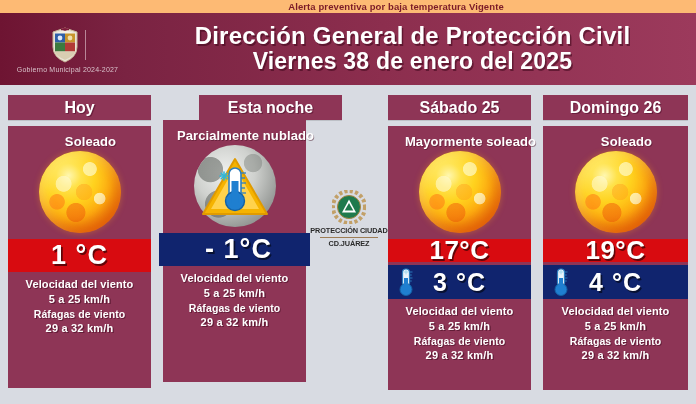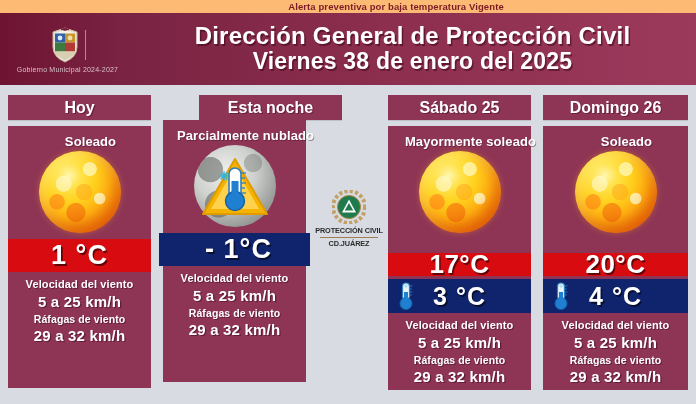"PROTECCIÓN CIVIL" div.pc-name { text: CIVIL -> CIUDAD }
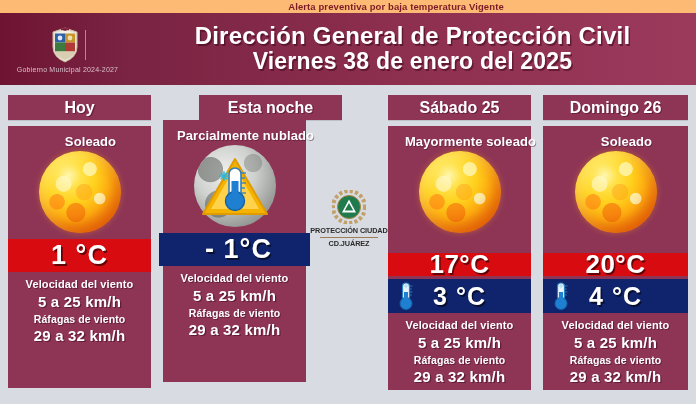"17°C" .band-max { margin-top: 20px -> 6px }
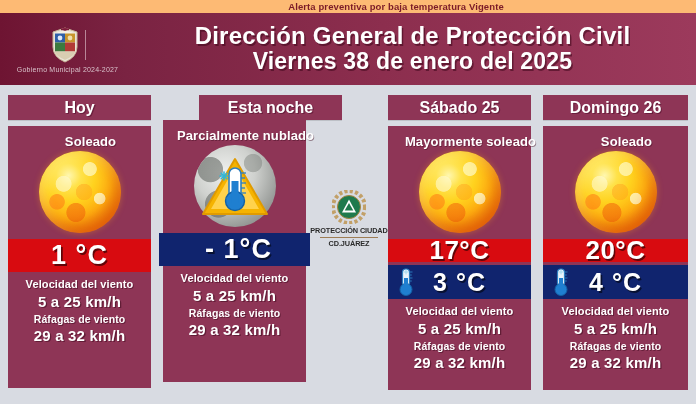"20°C" span.temp { text: 20 -> 19 }
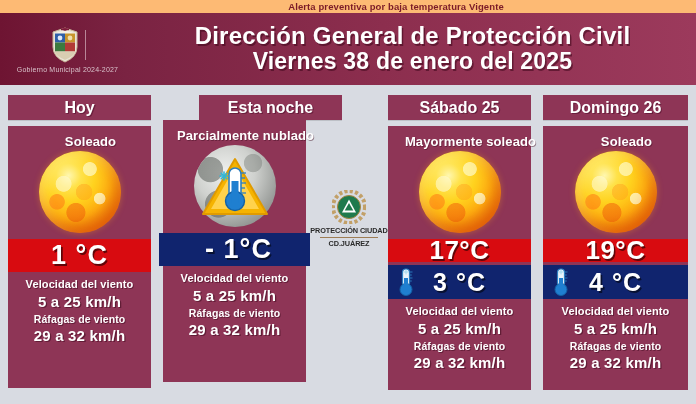"5 a 25 km/h" .wind .val { font-size: 15px -> 11px }
